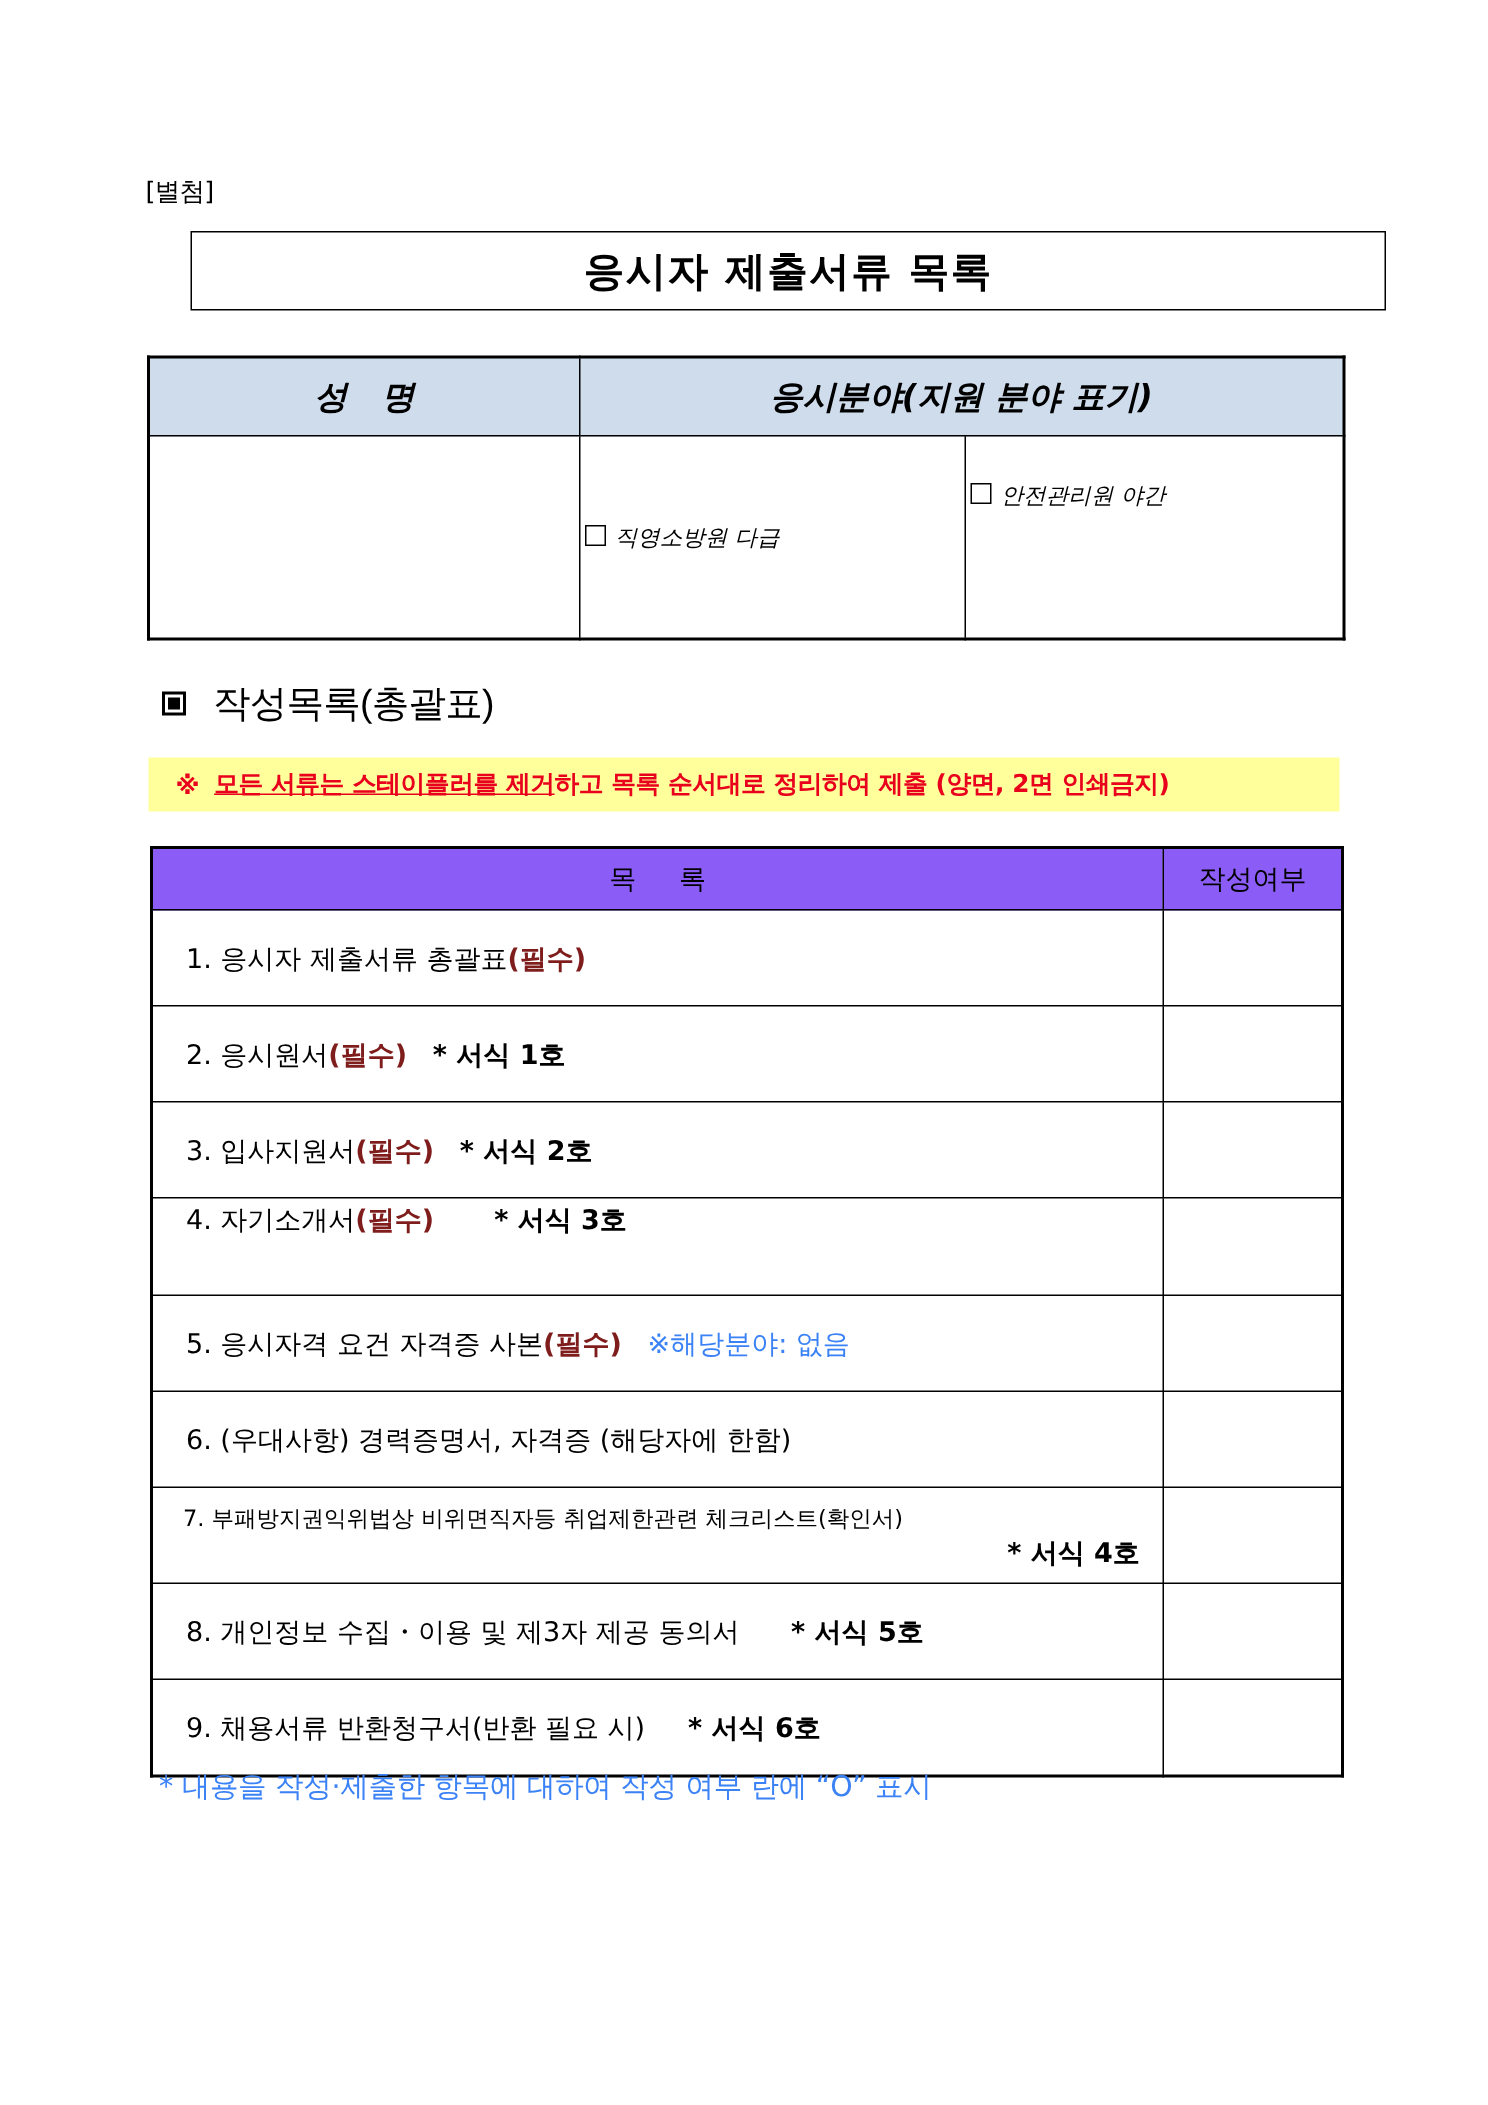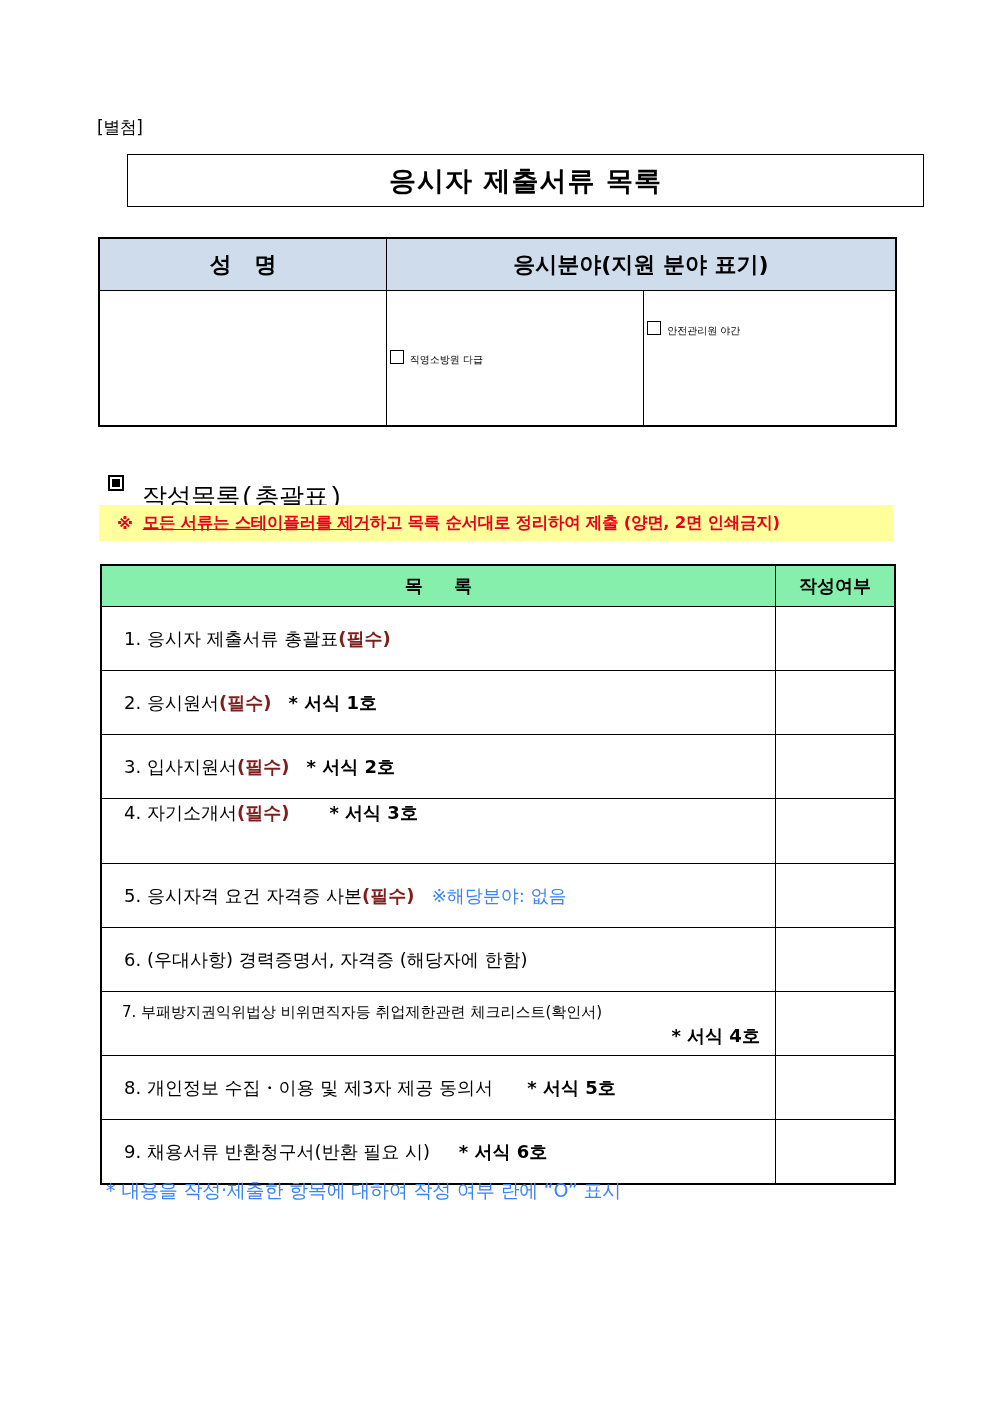"성 명" .info-table { font-style: none -> italic }
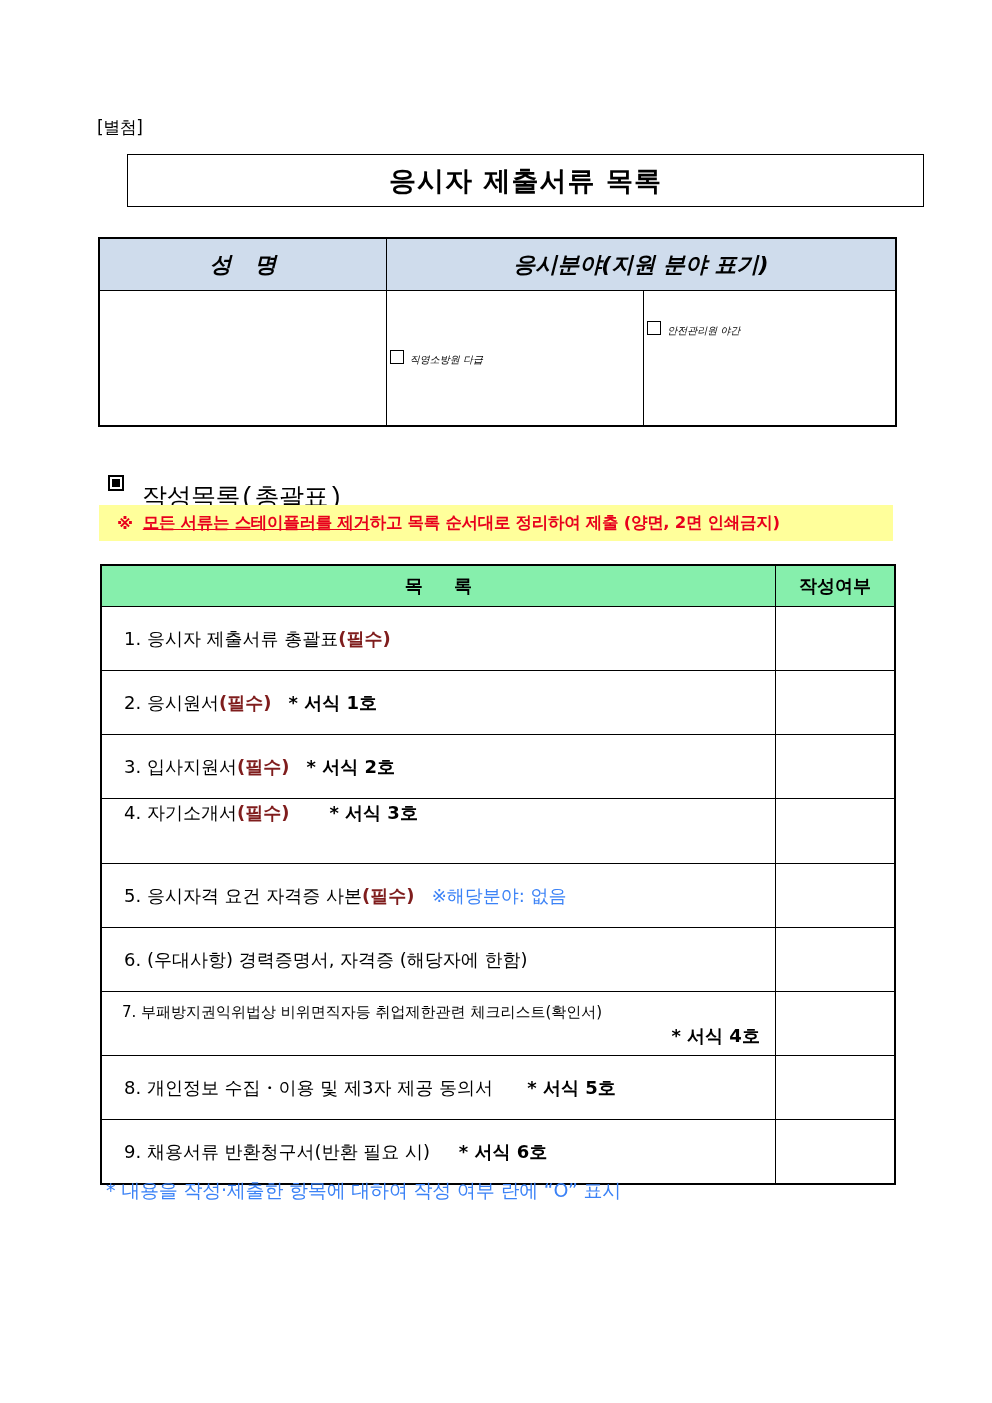"안전관리원 야간" .info-table td { font-size: 10px -> 15px }
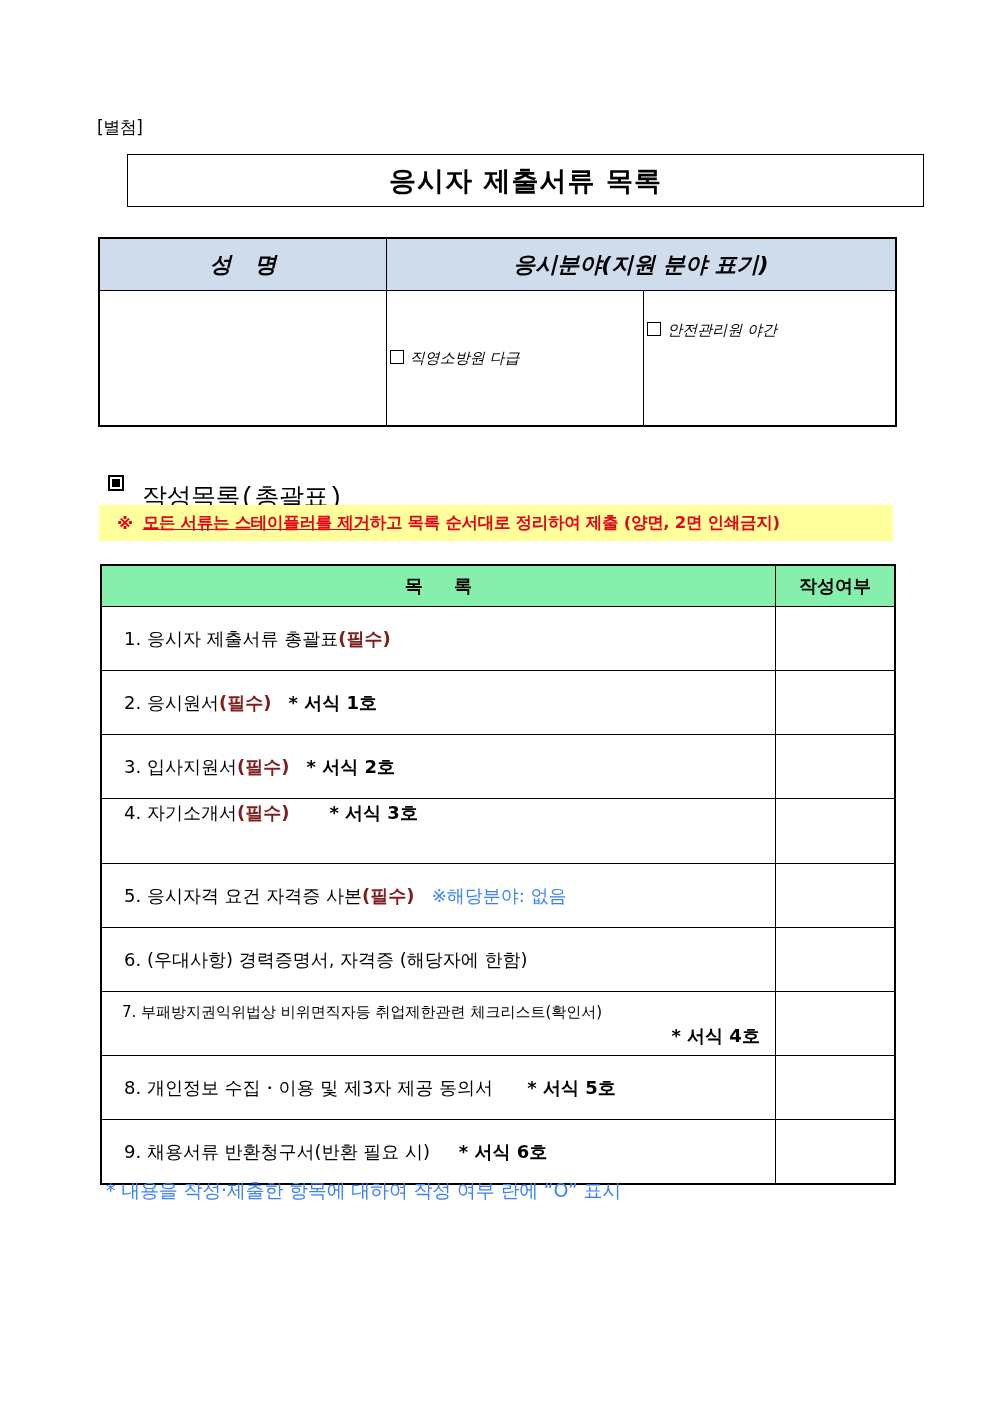"작성목록(총괄표)" .section-title span { font-family: Liberation Mono, monospace -> Liberation Sans, sans-serif; margin-top: 28px -> none }
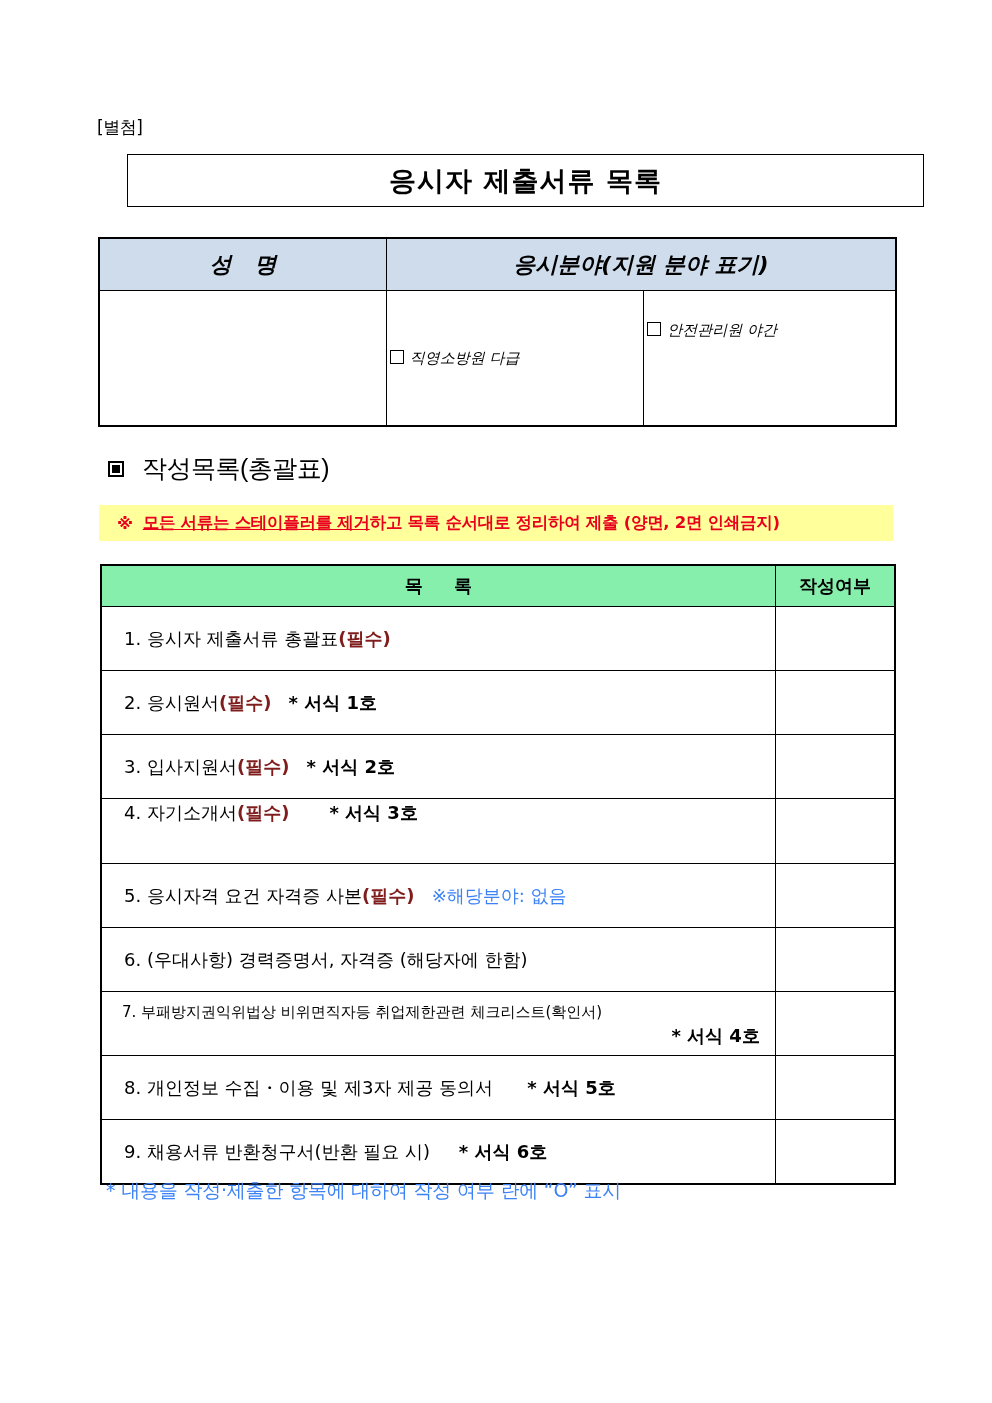"목 록" .list-table th { background: #86efac -> #8b5cf6; font-weight: bold -> normal }
